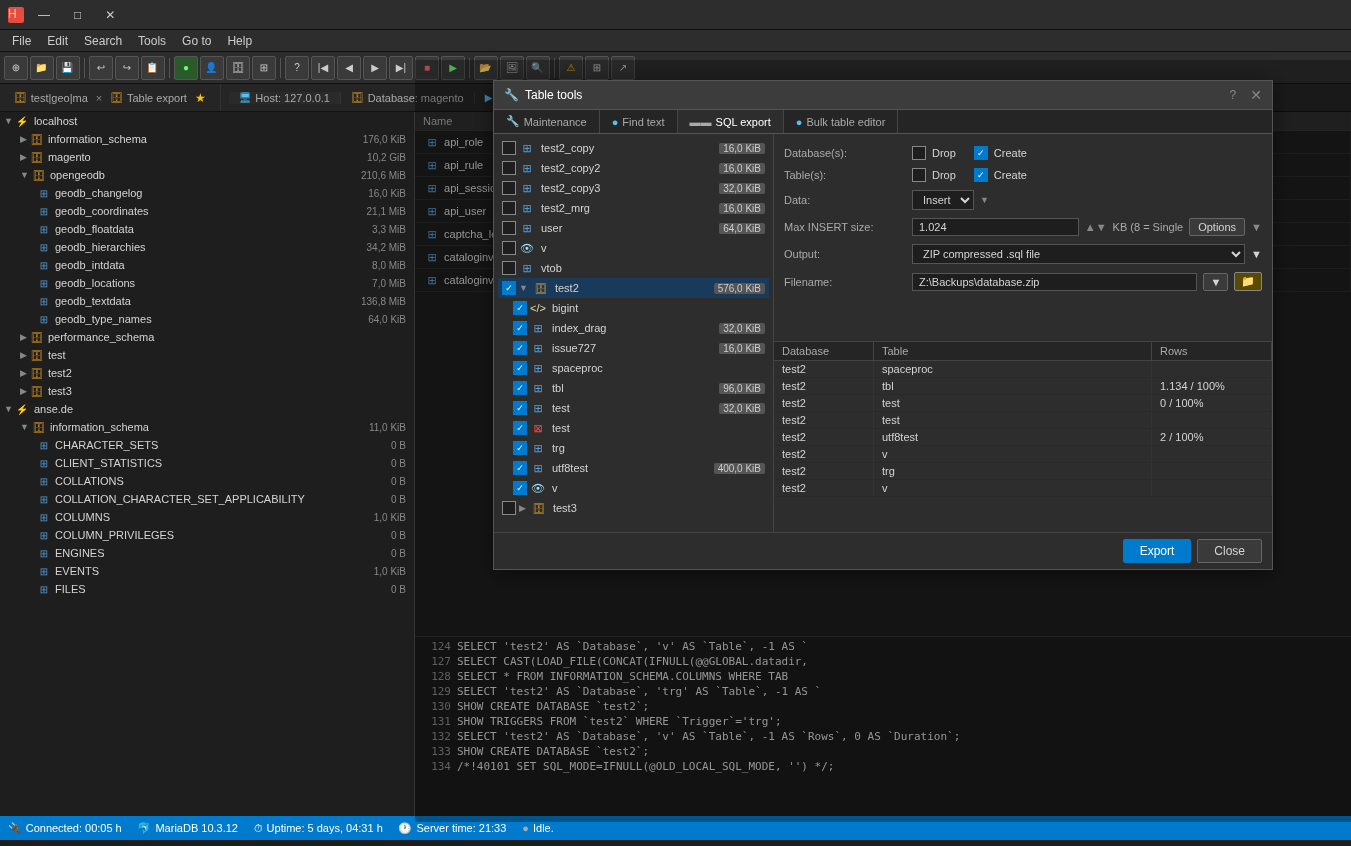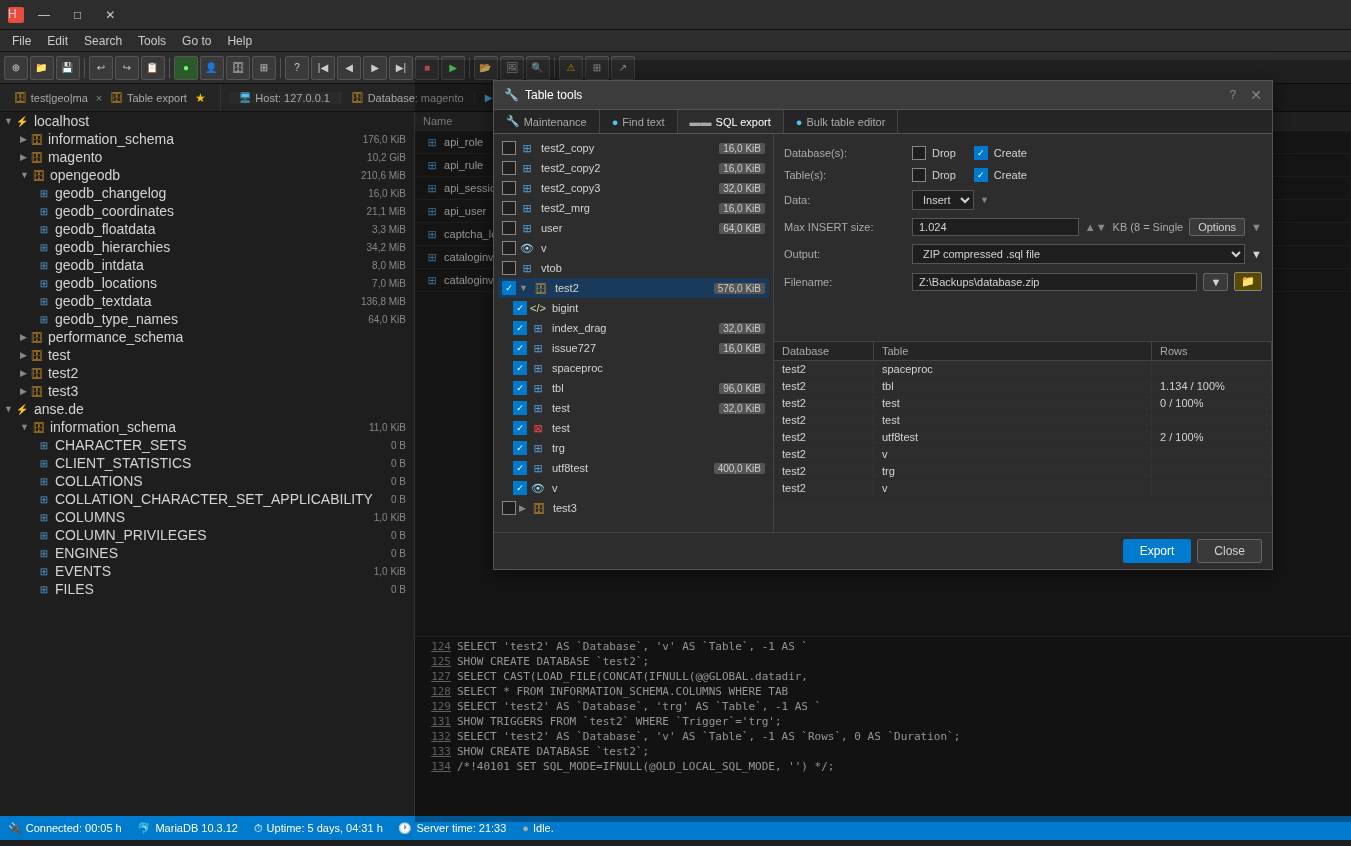"localhost" .tree-label { font-size: 14px -> 11px }
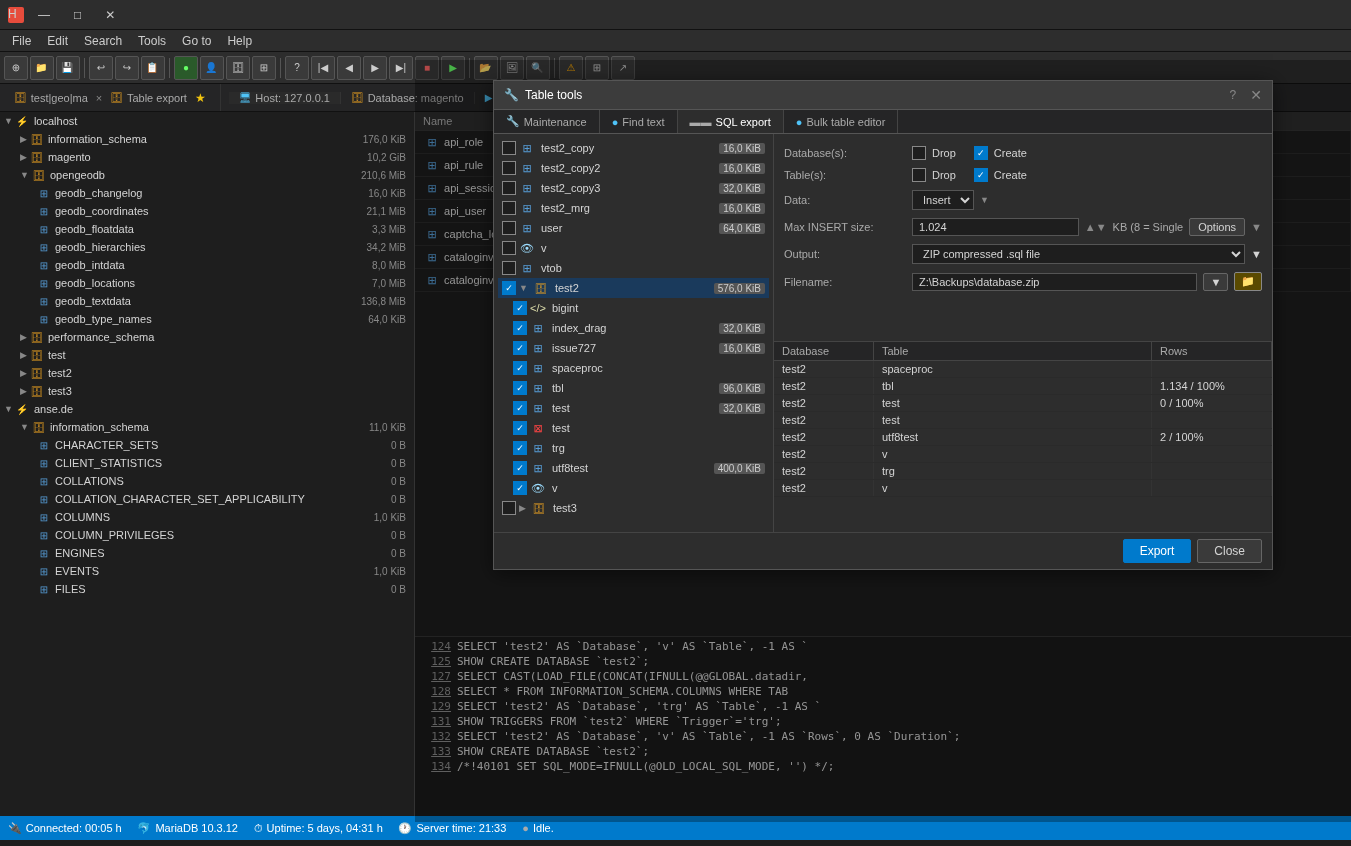"124" .log-num { text-decoration: underline -> none }
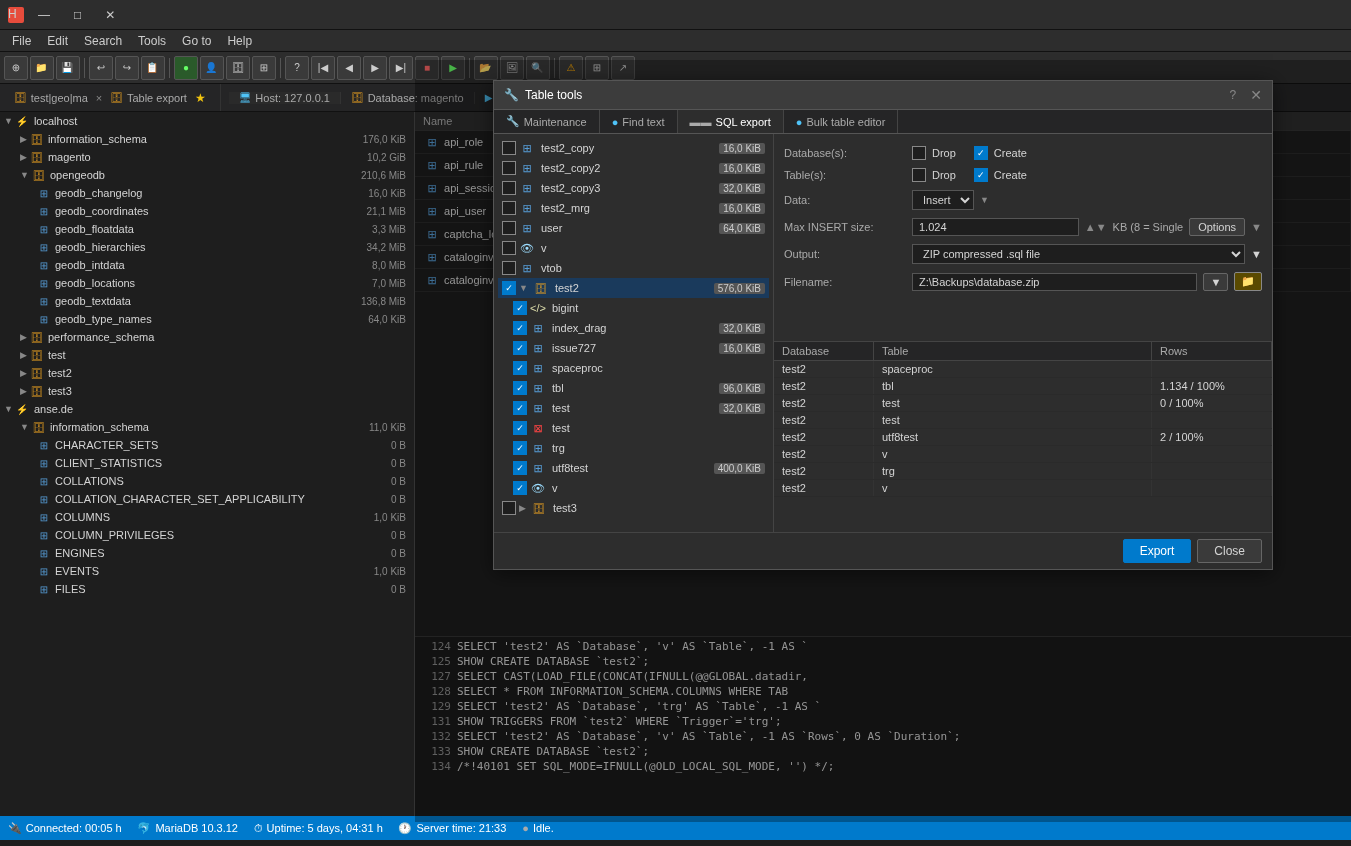"125 SHOW CREATE DATABASE `test2`;" div.log-line { html: <div><span>125</span><span>SHOW CREATE DATABASE `test2`;</span></div> -> none }
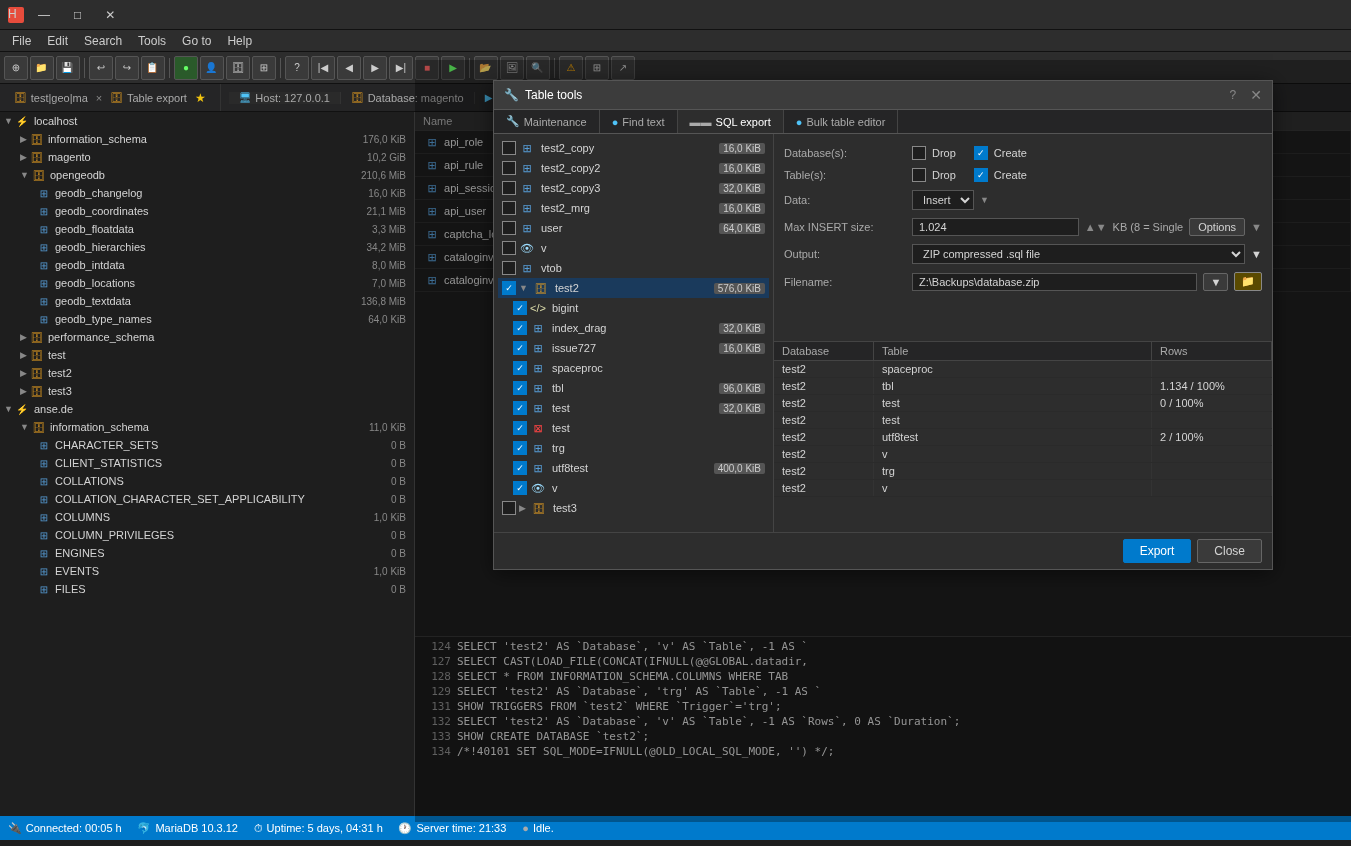"130 SHOW CREATE DATABASE `test2`;" div.log-line { html: none -> <div><span>130</span><span>SHOW CREATE DATABASE `test2`;</span></div> }
